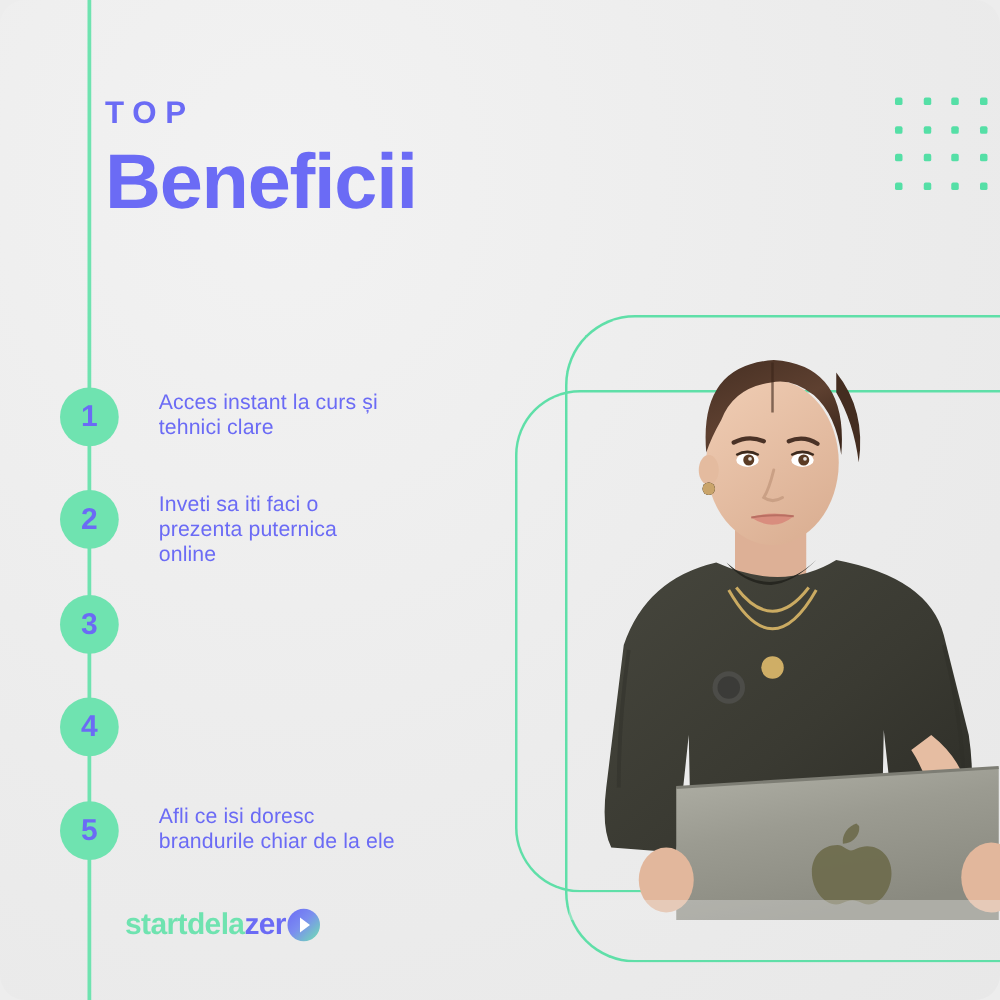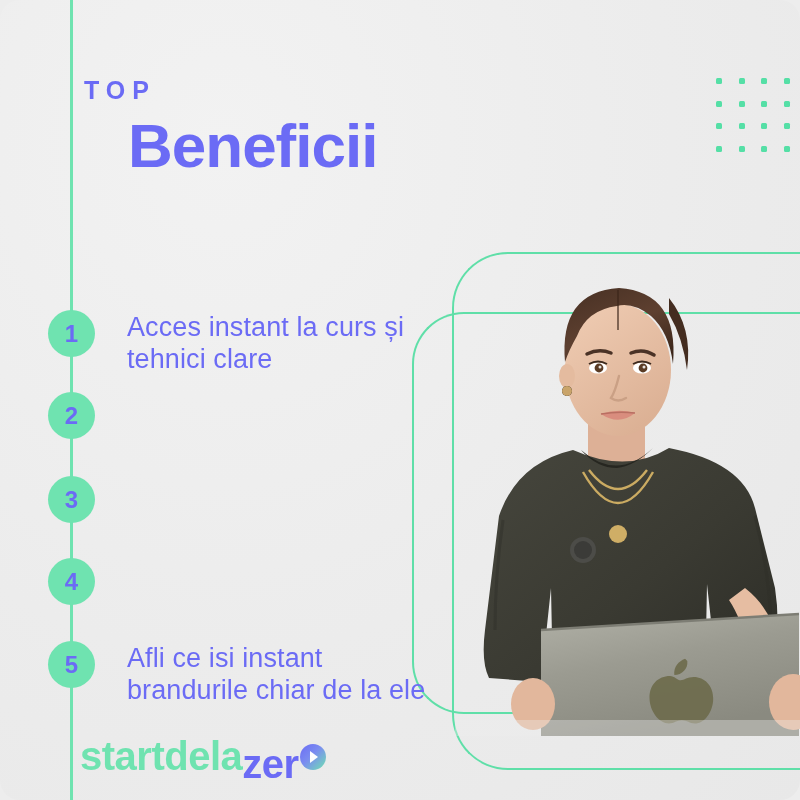"Beneficii" #title { margin-left: 44px -> none }
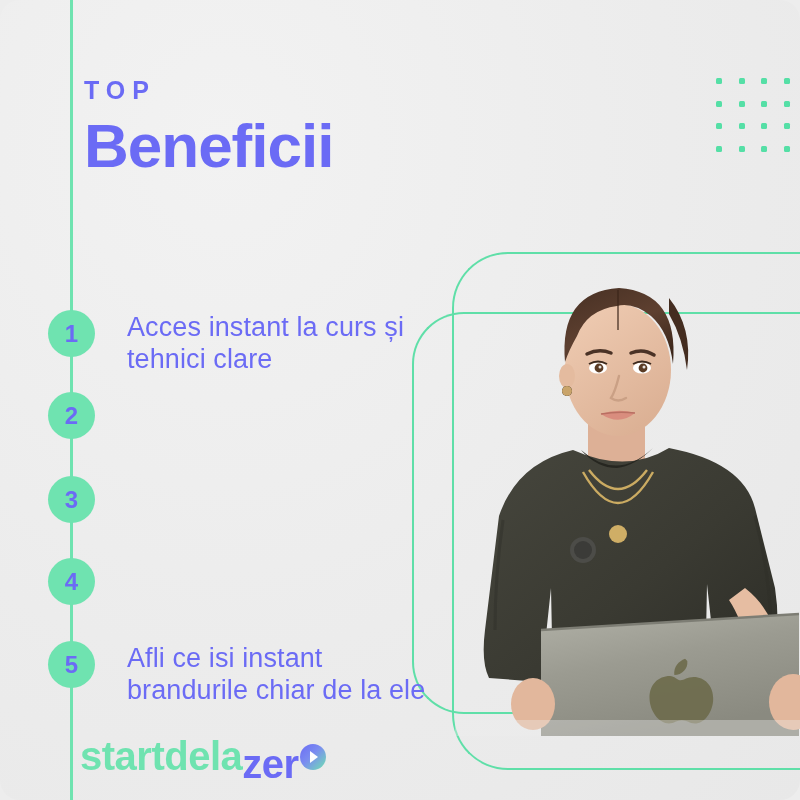"Acces instant la curs și" .benefit-text { font-size: 27px -> 17px }
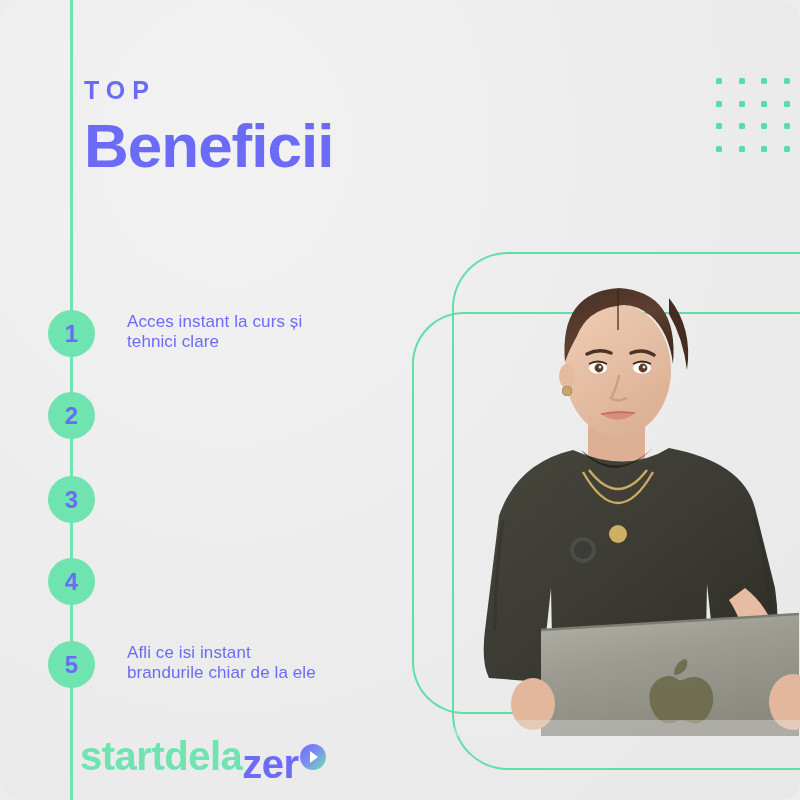"Inveti sa iti faci o" div.benefit-text { html: none -> <div>Inveti sa iti faci o prezenta puternica online</div> }
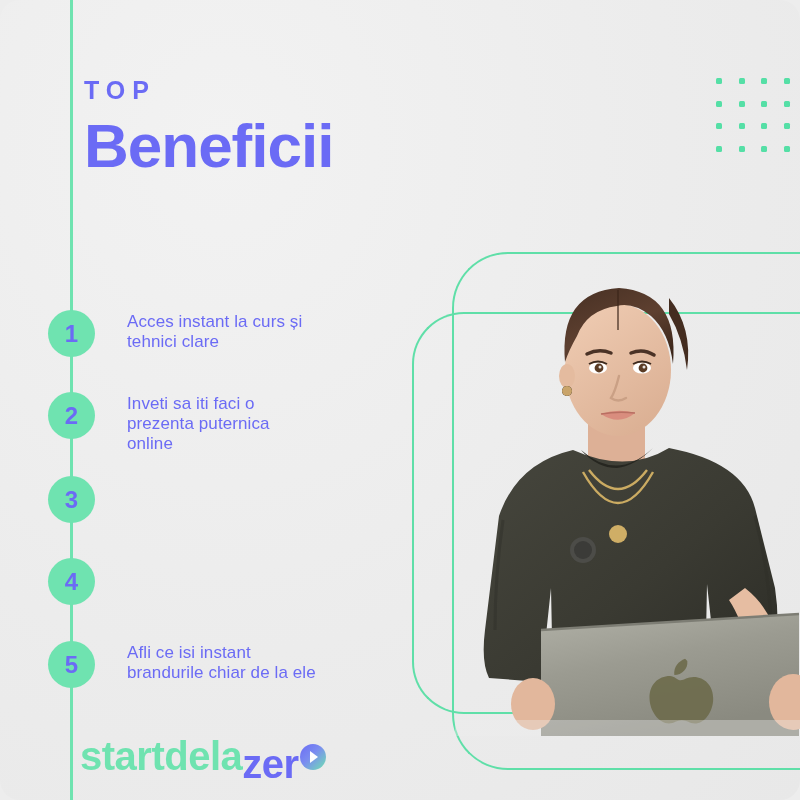"Afli ce isi instant" div.benefit-text { text: instant -> doresc }
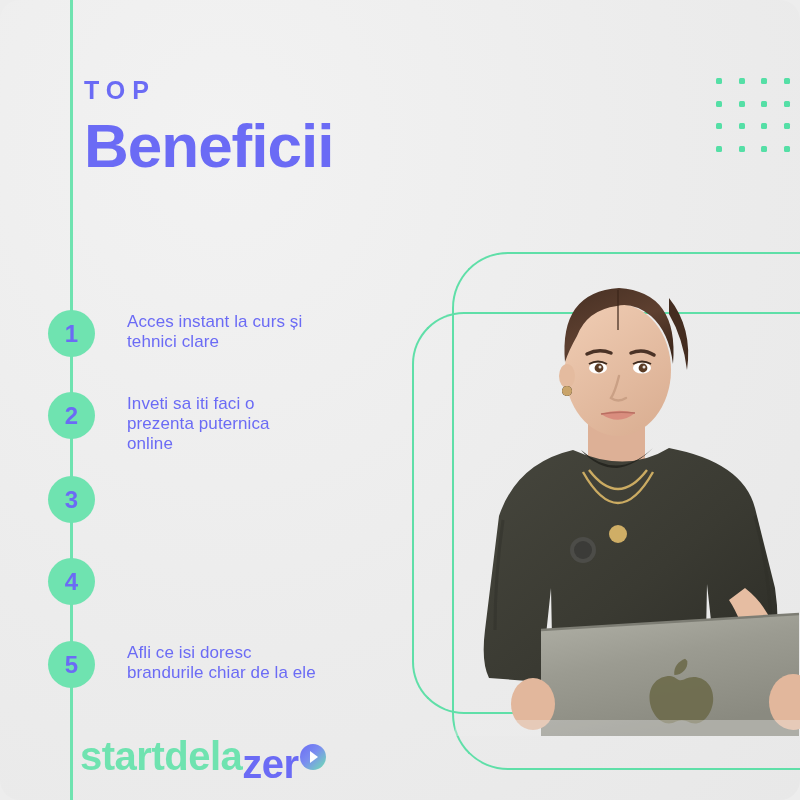"startdela" #logo { font-size: 40px -> 24px; left: 80px -> 100px }
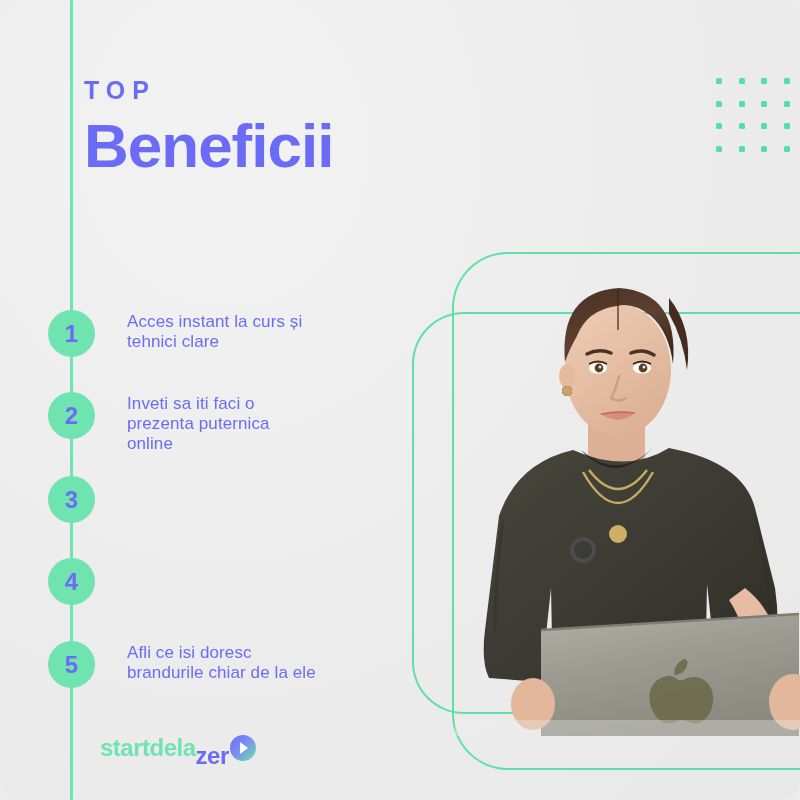"zer" #logo-zero { margin-top: 16px -> none }
